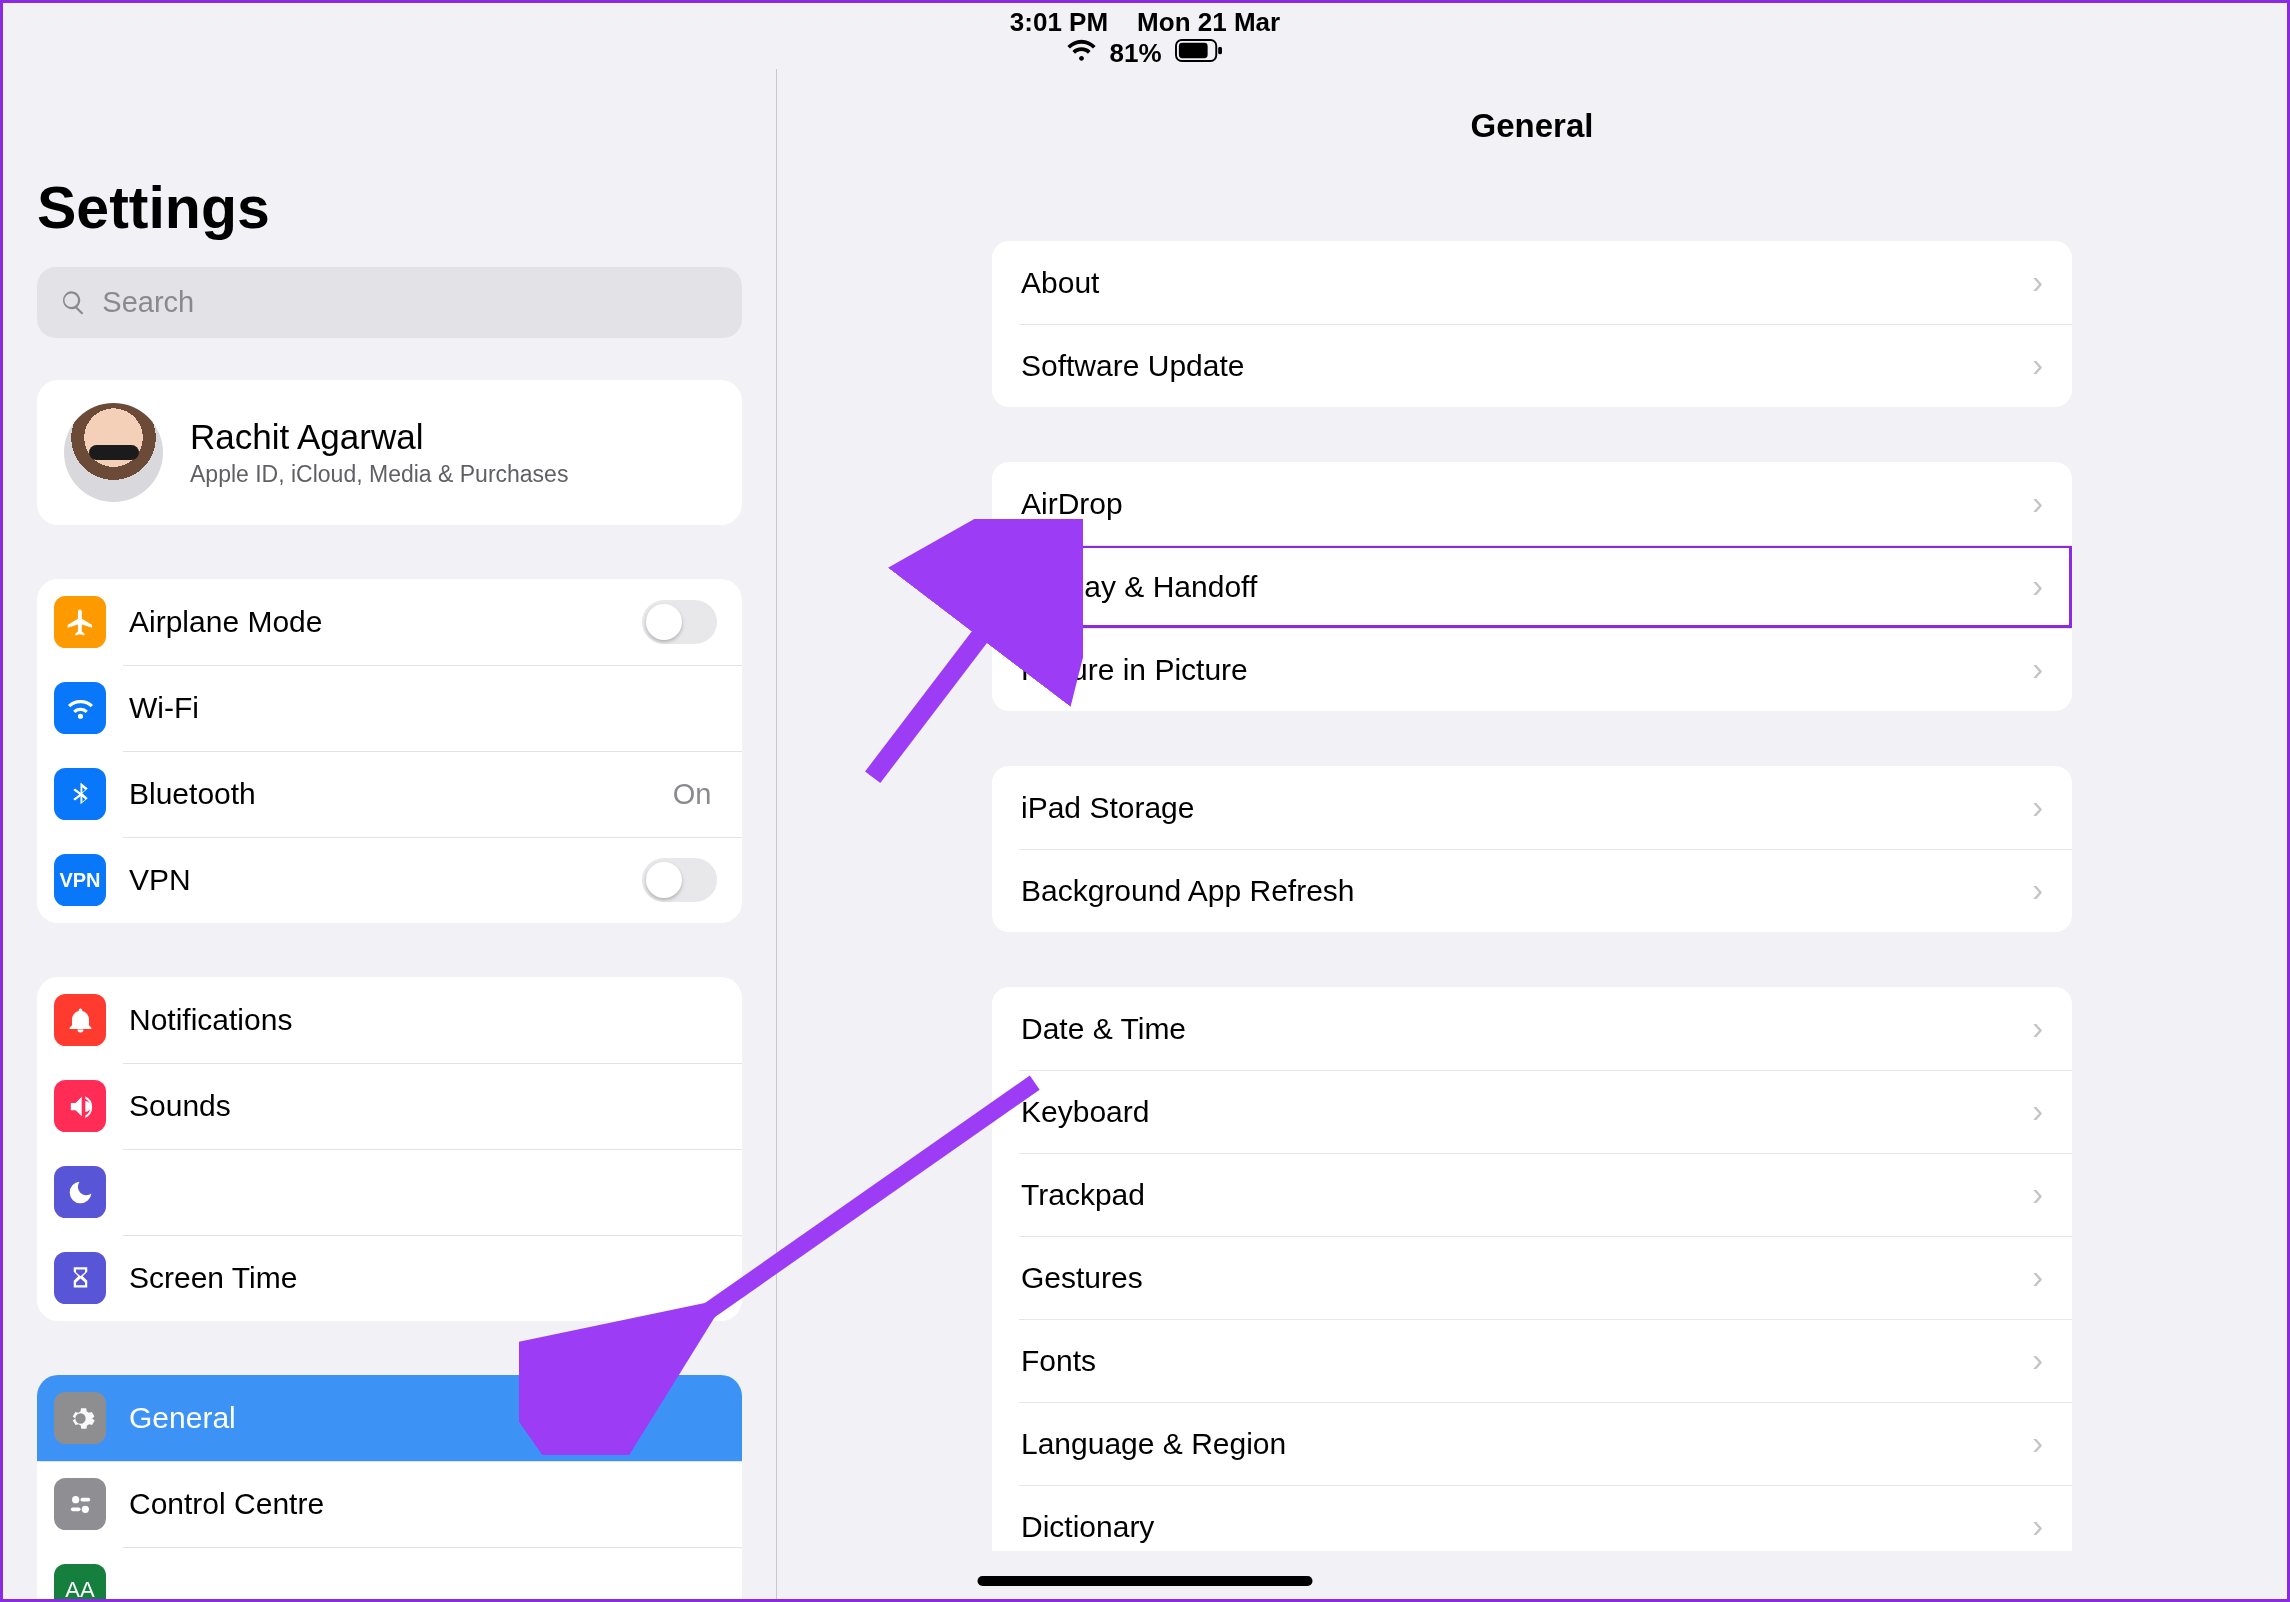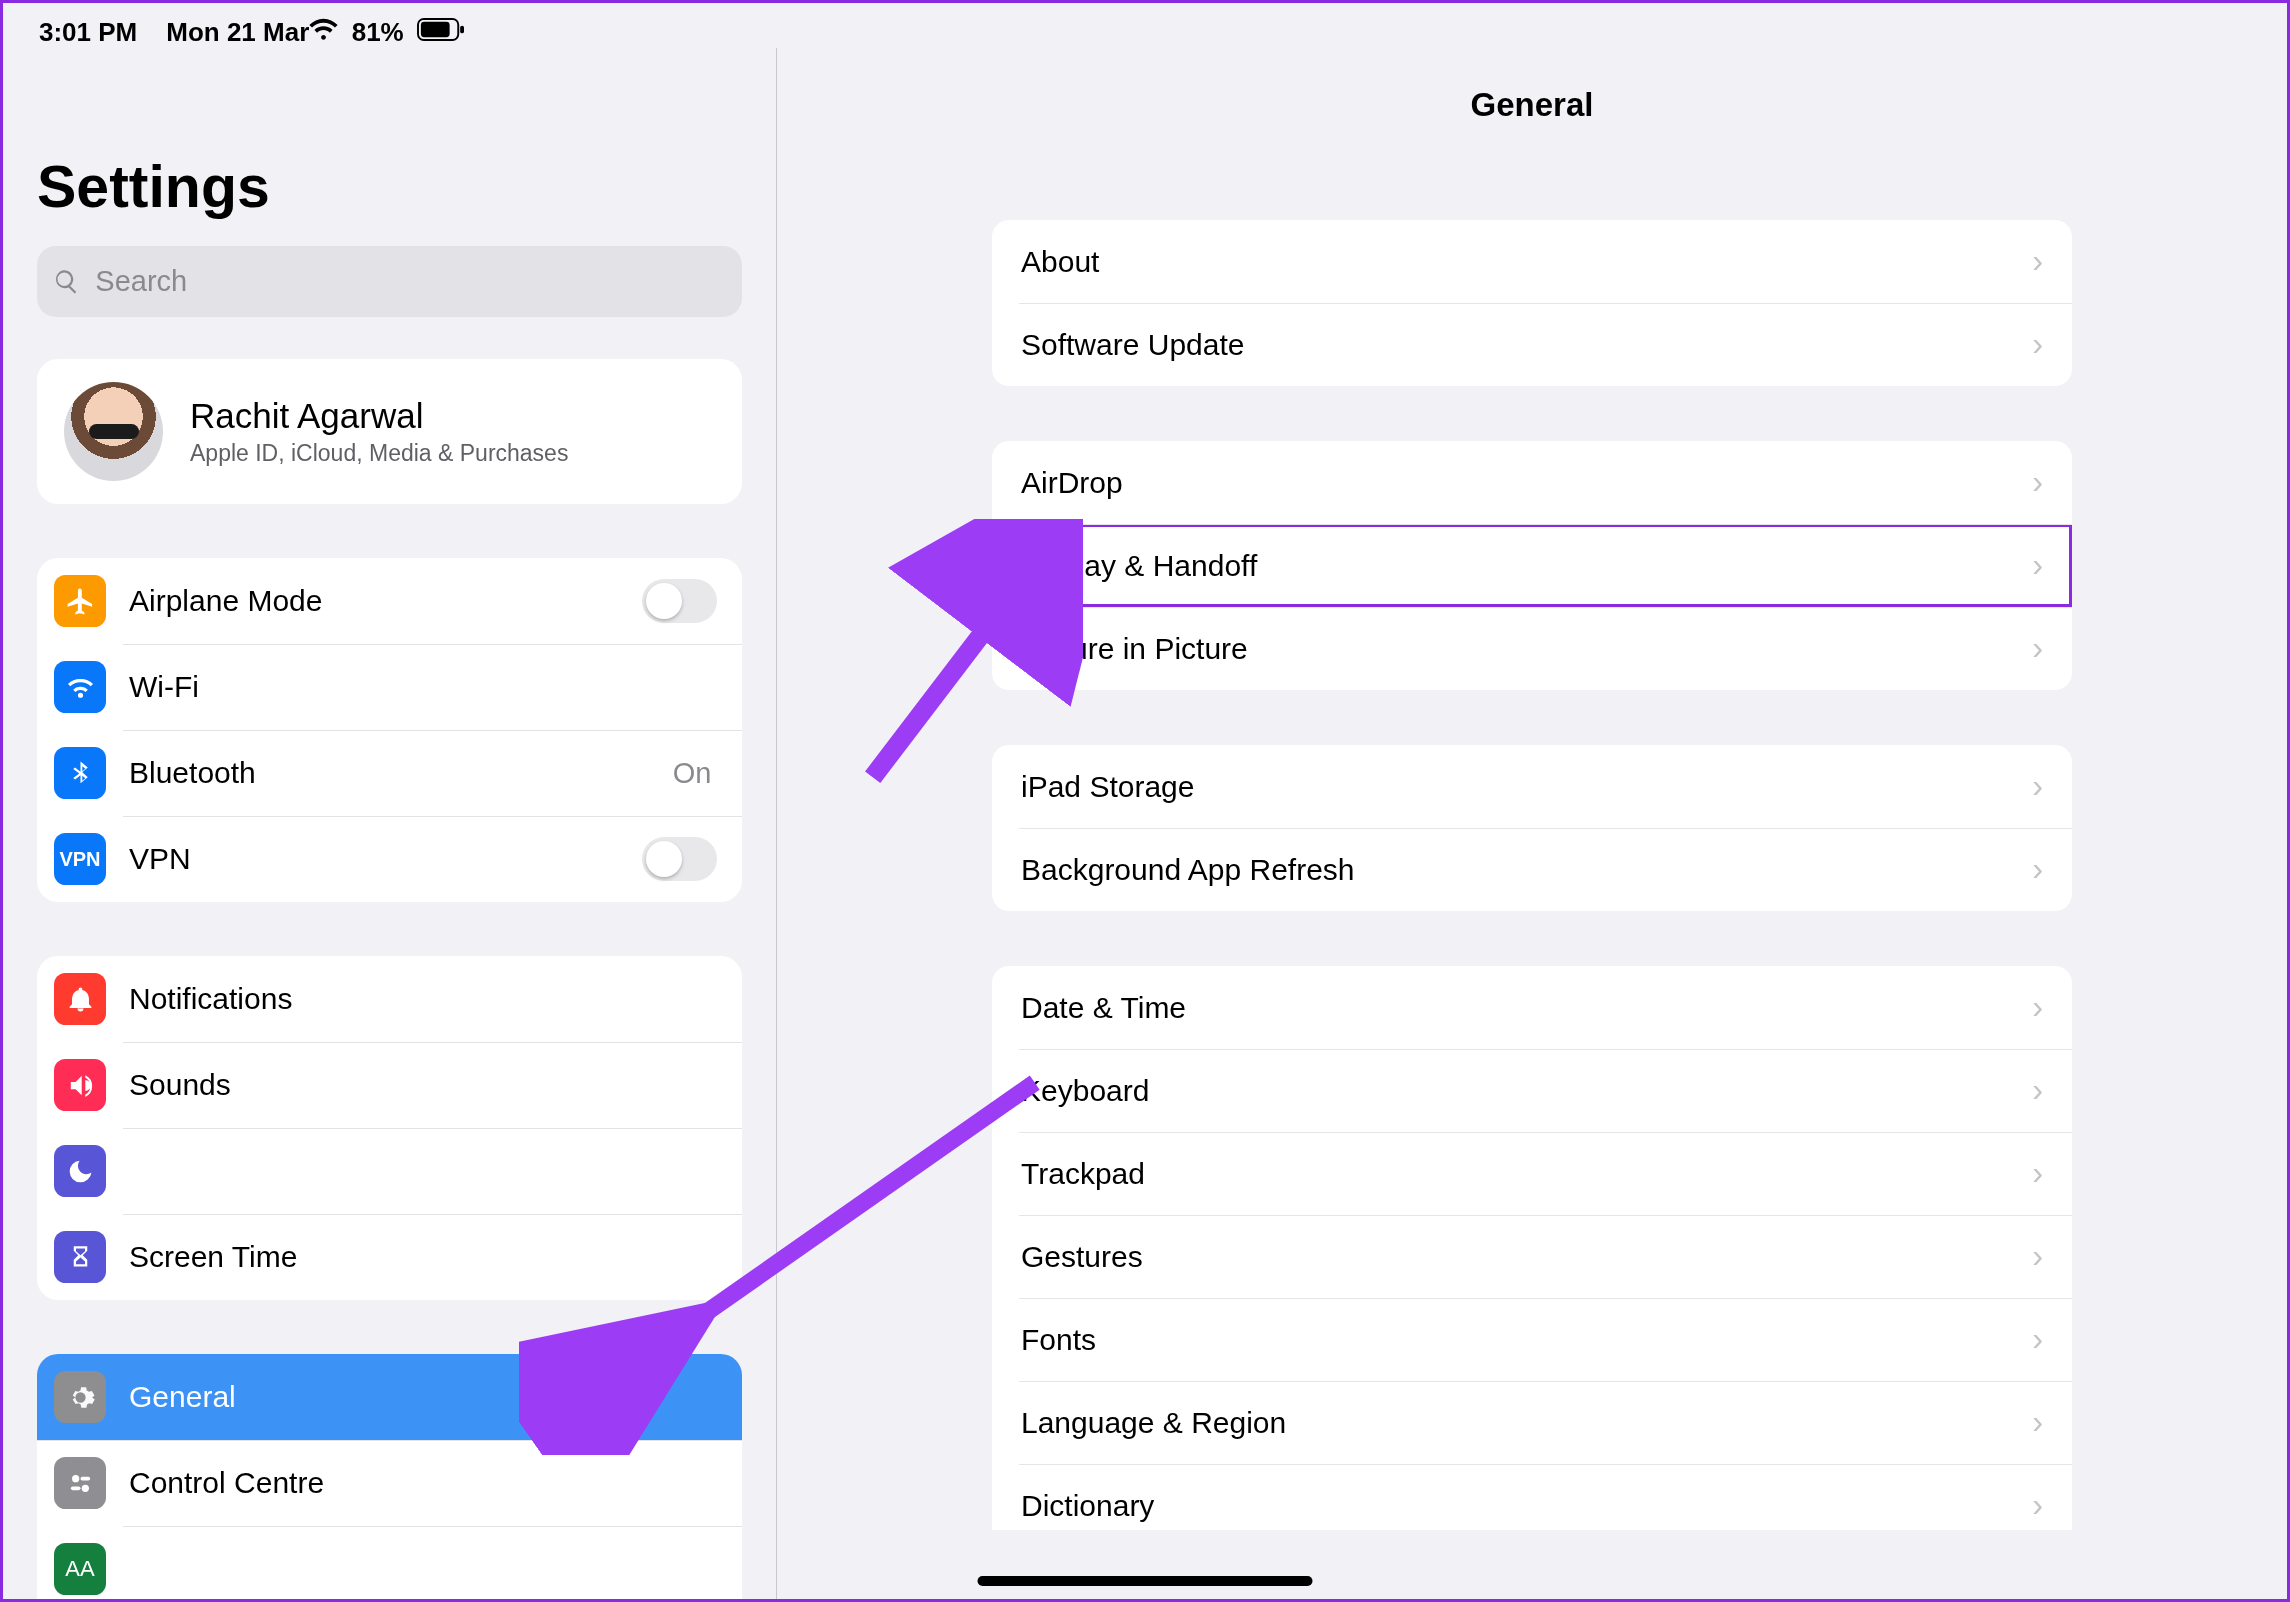"3:01 PM" .status-bar { flex-direction: none -> column; justify-content: flex-start -> flex-end; padding: 14px 36px 0 36px -> 4px 36px 0 36px }
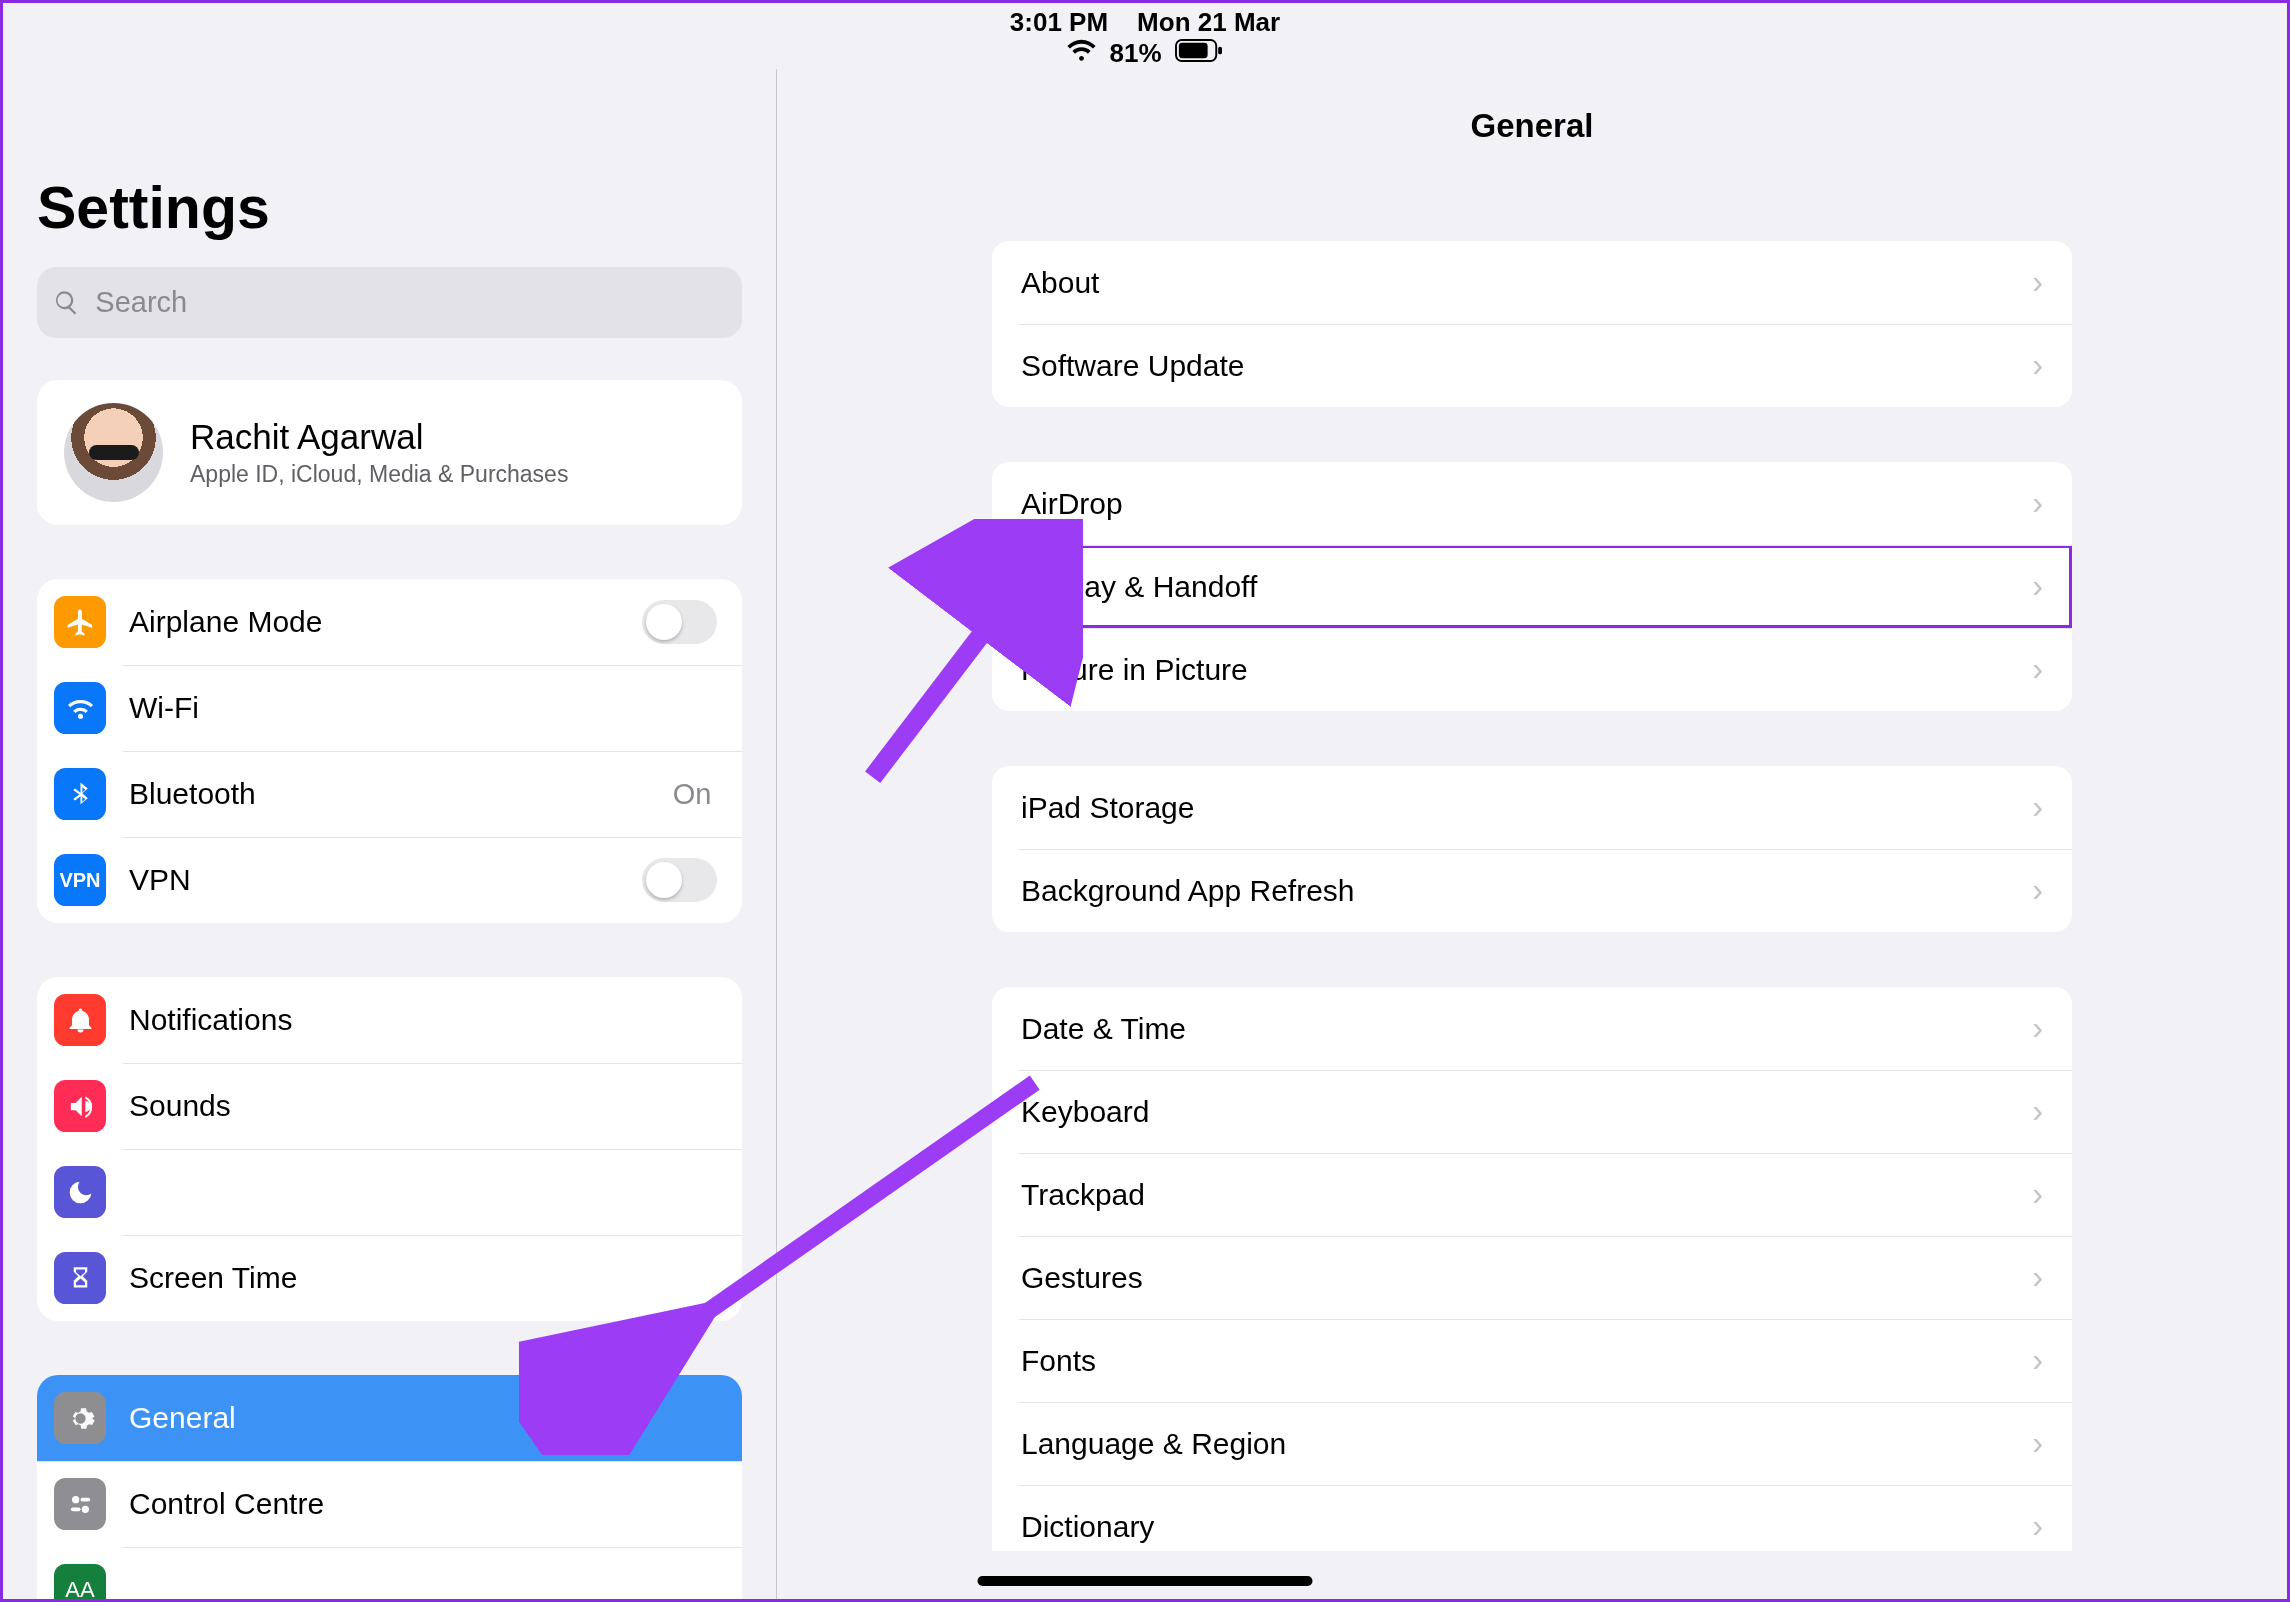"Search" .search { padding: 19px 16px -> 19px 23px }
